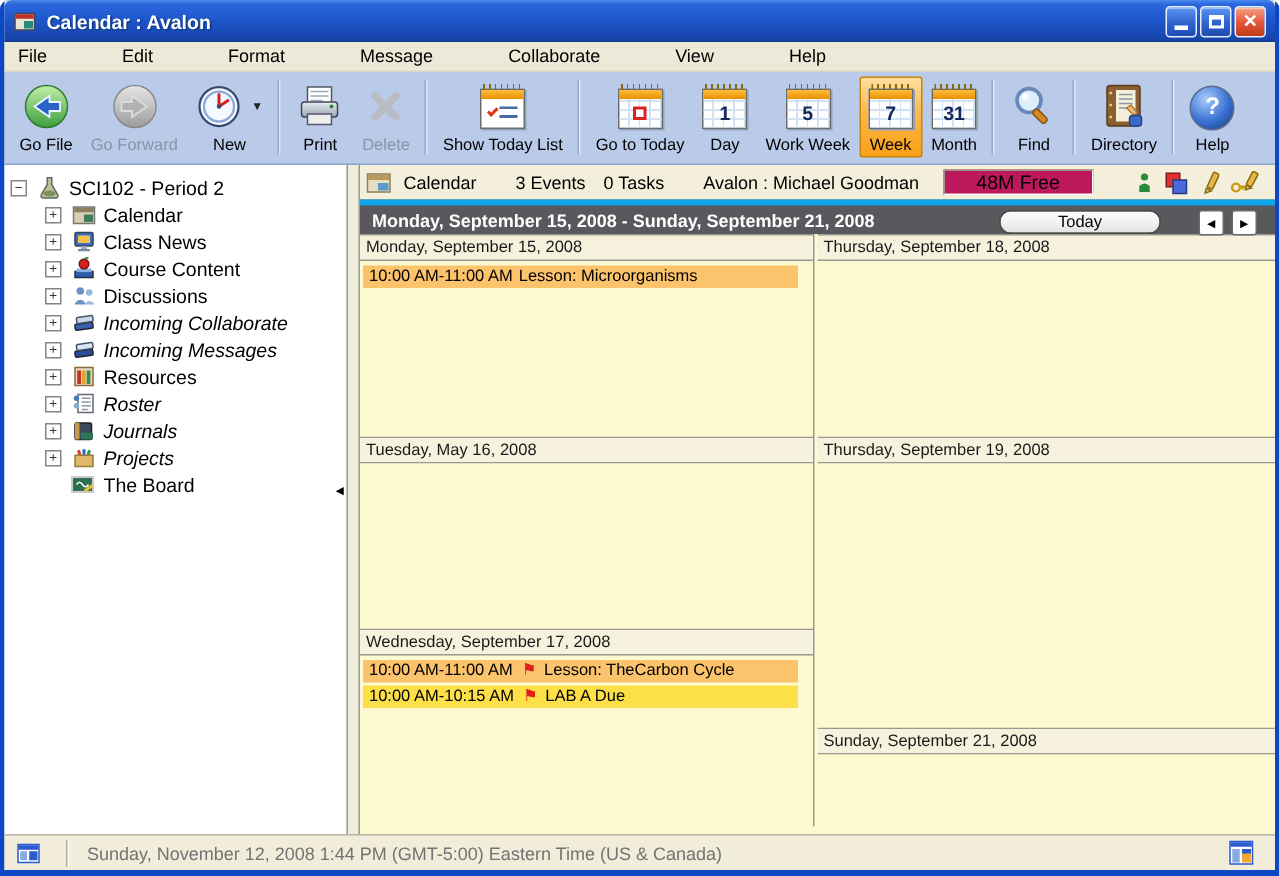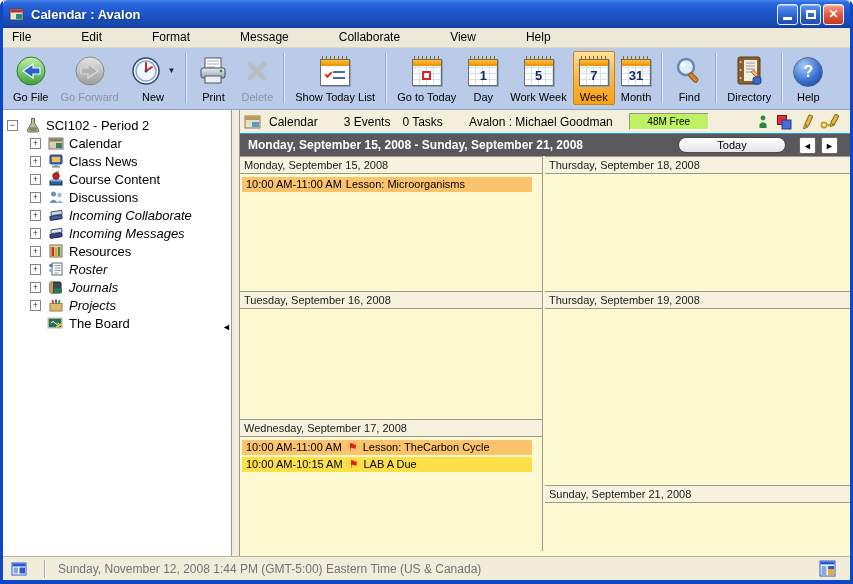"48M Free" .ph-free { background: #bef264 -> #be185d; font-size: 10px -> 13px; width: 80px -> 100px }
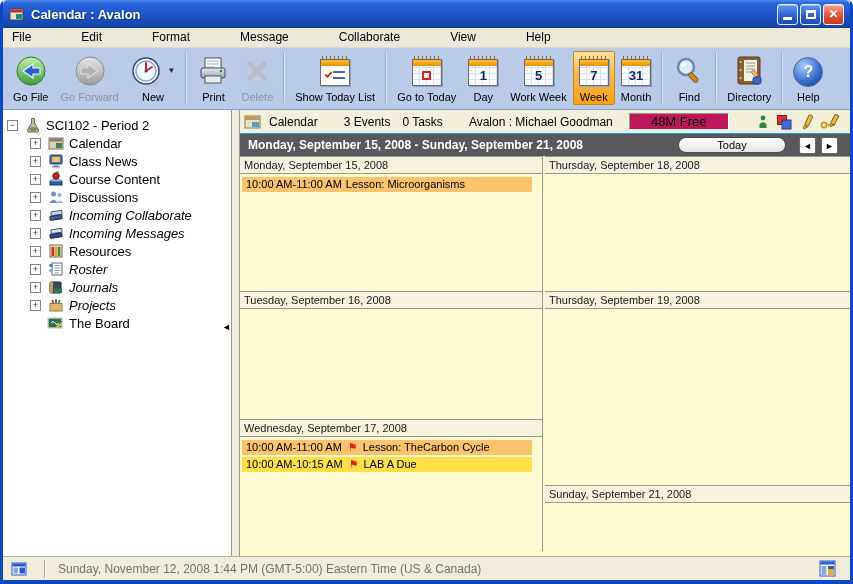"Monday, September 15, 2008 -" .week-bar { border-top: 1px solid #0ea5e9 -> 4px solid #0ea5e9 }
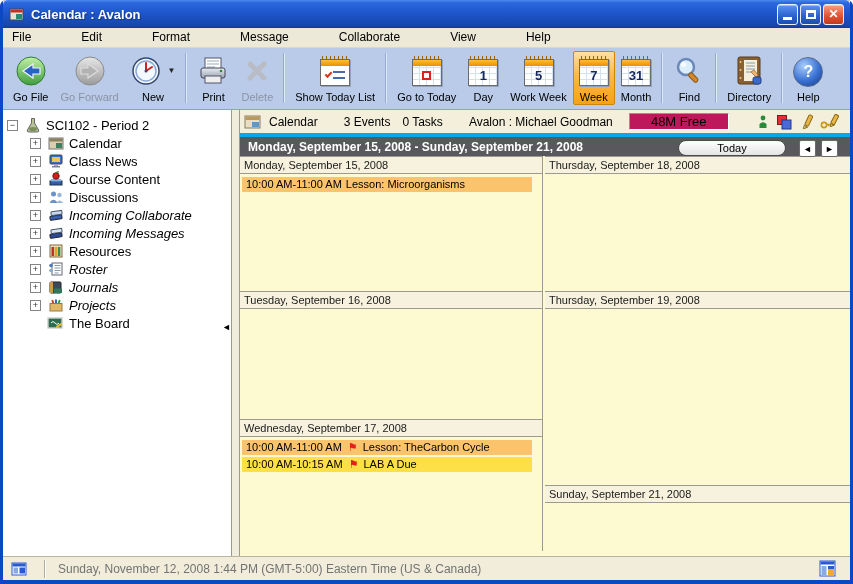"Today" .today-btn { right: 64px -> 76px }
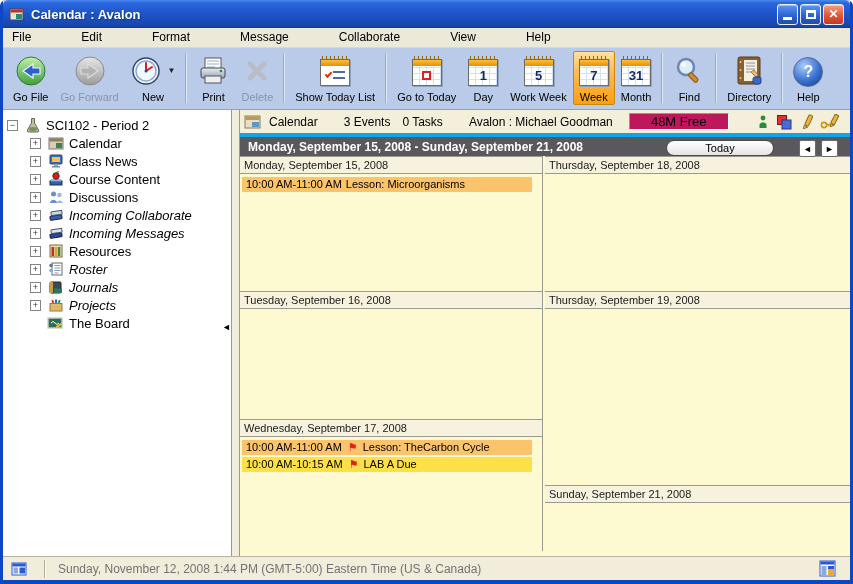"Tuesday, September 16, 2008" div.day-header { text: September -> May }
